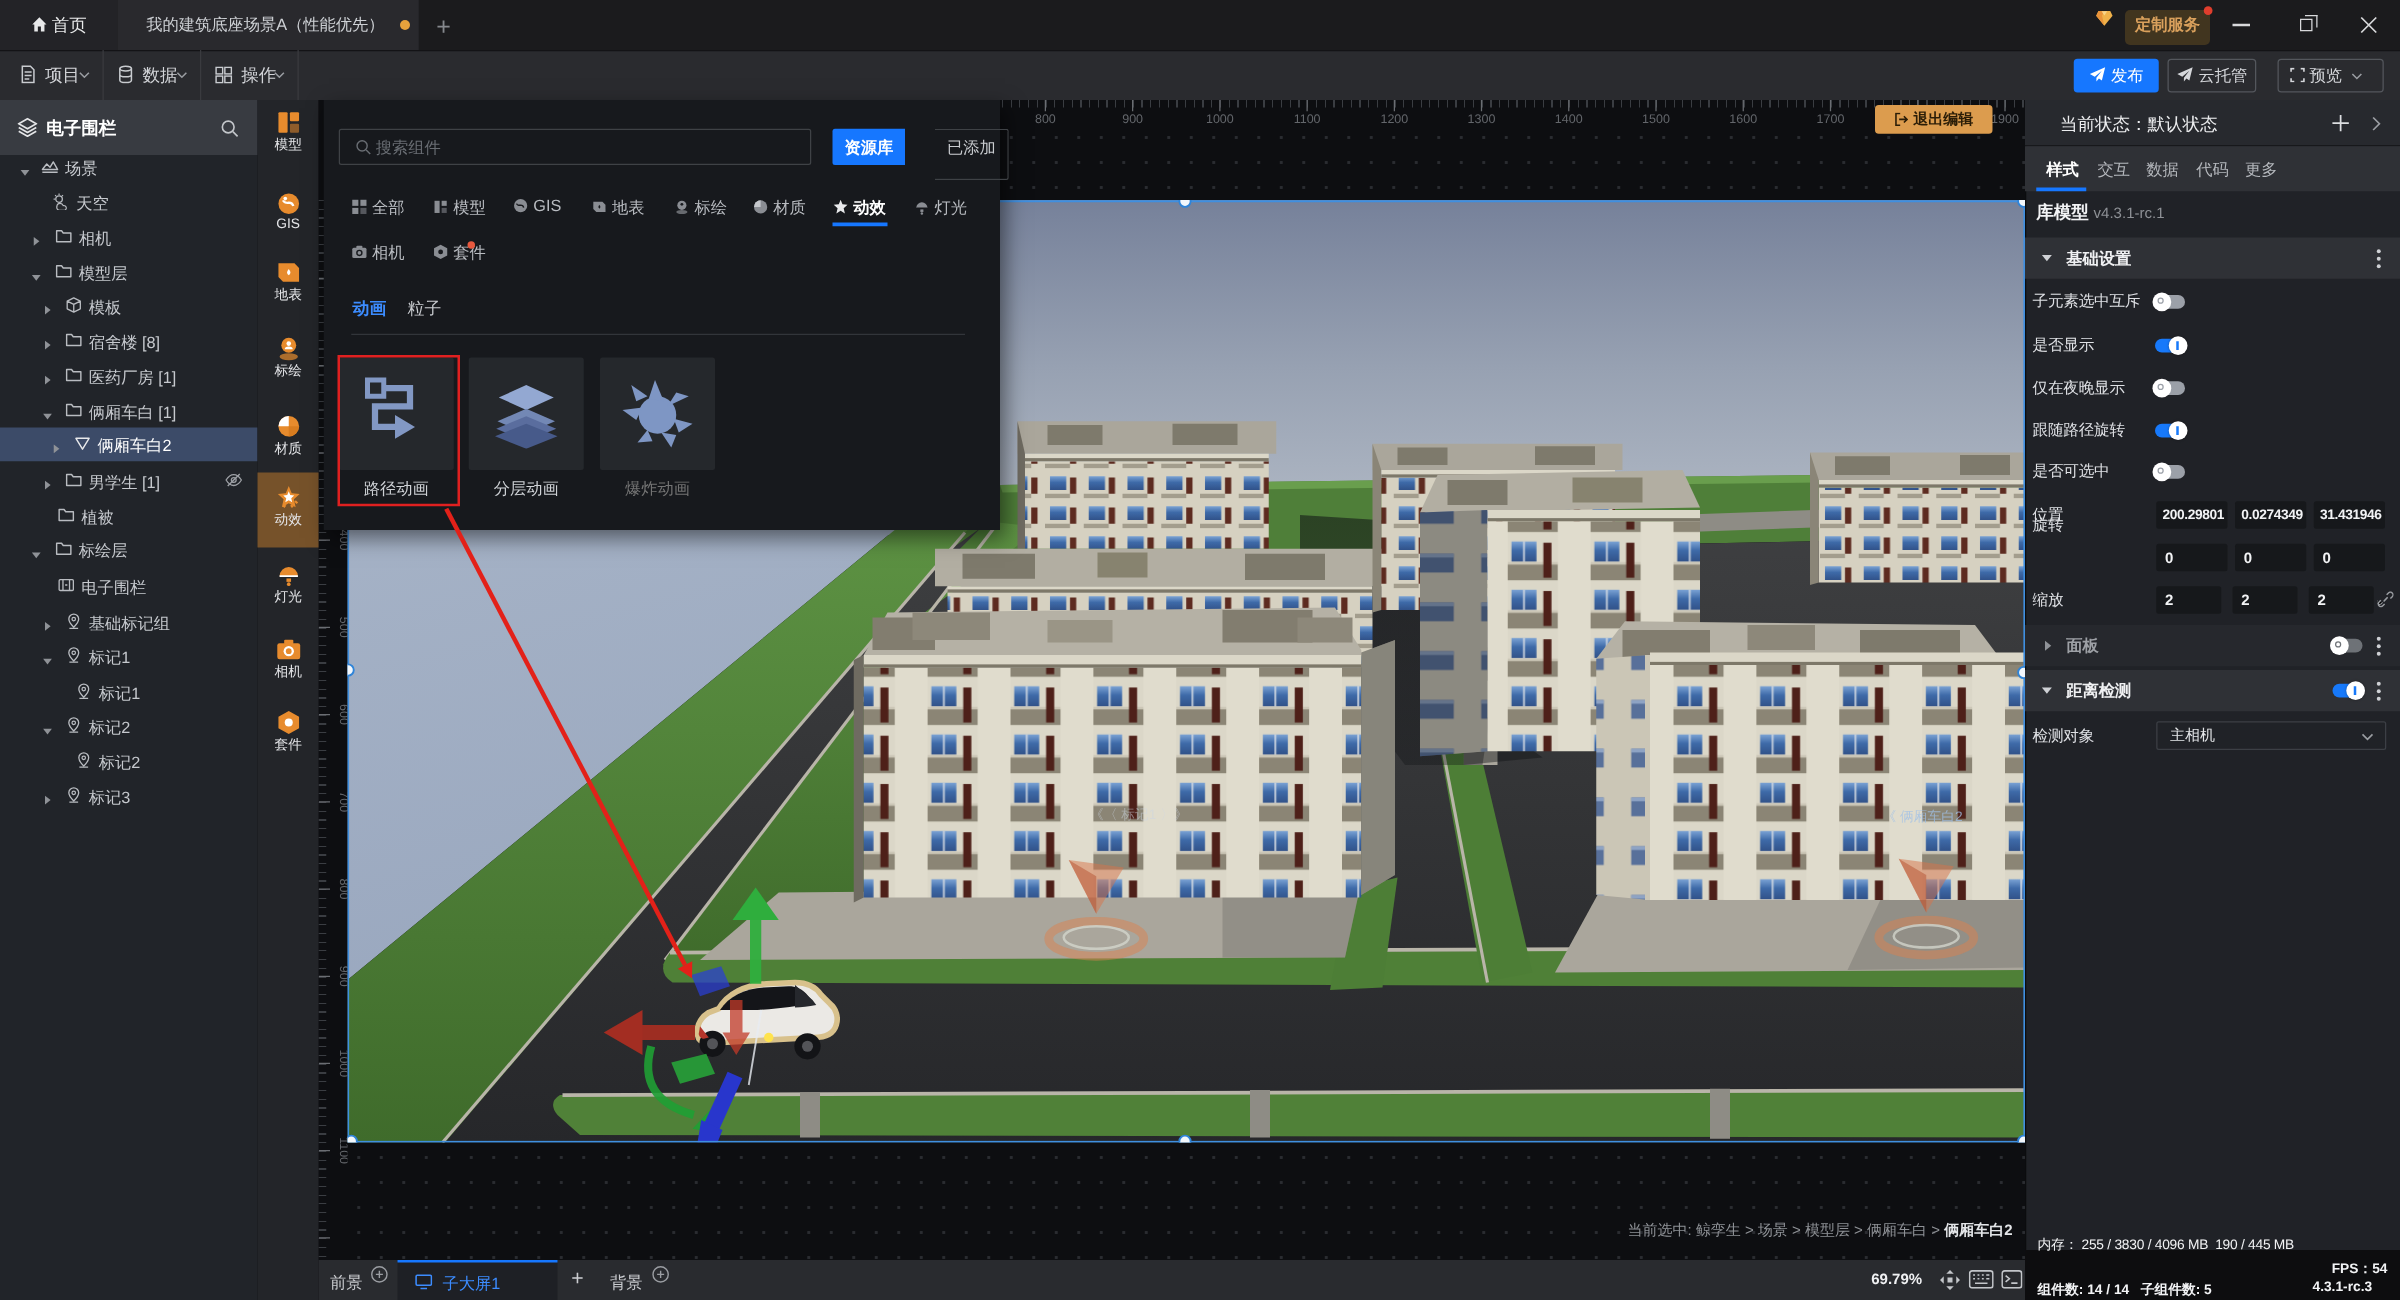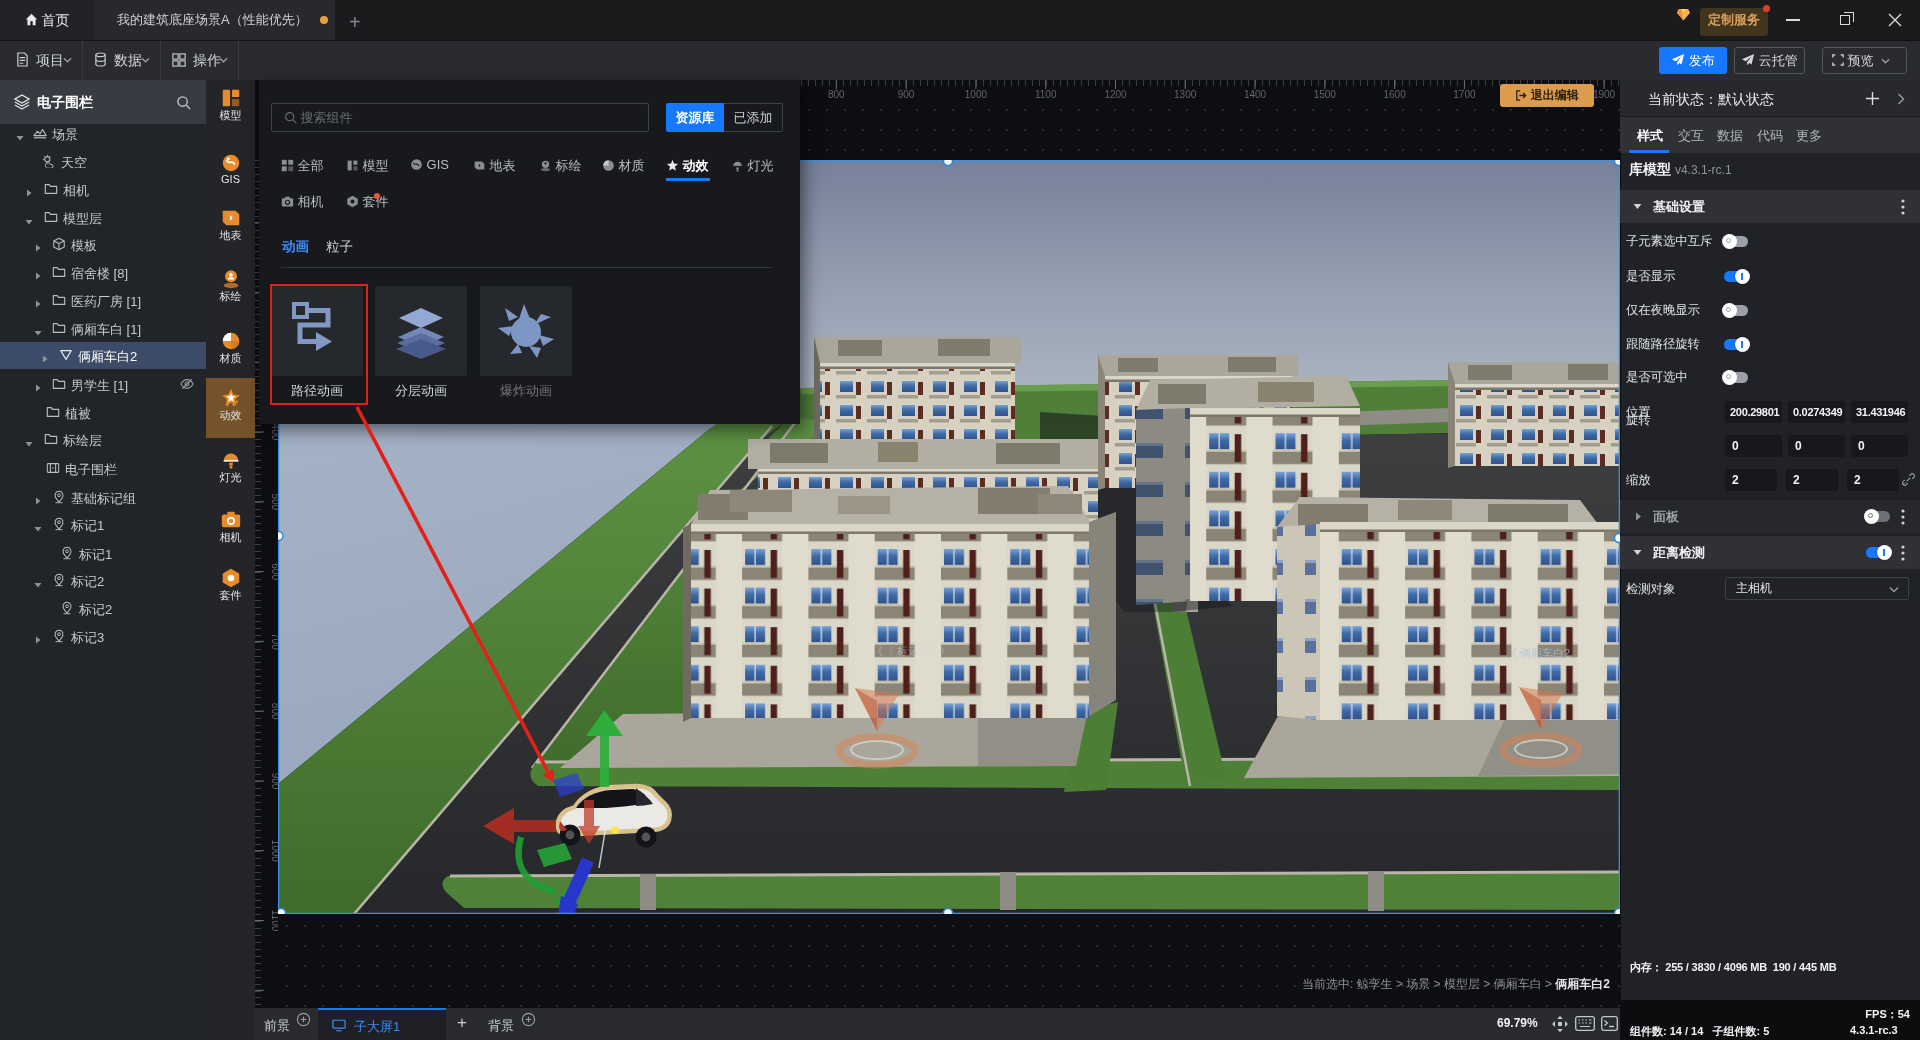"已添加" div.abs { height: 29px -> 41px; left: 724px -> 748px }
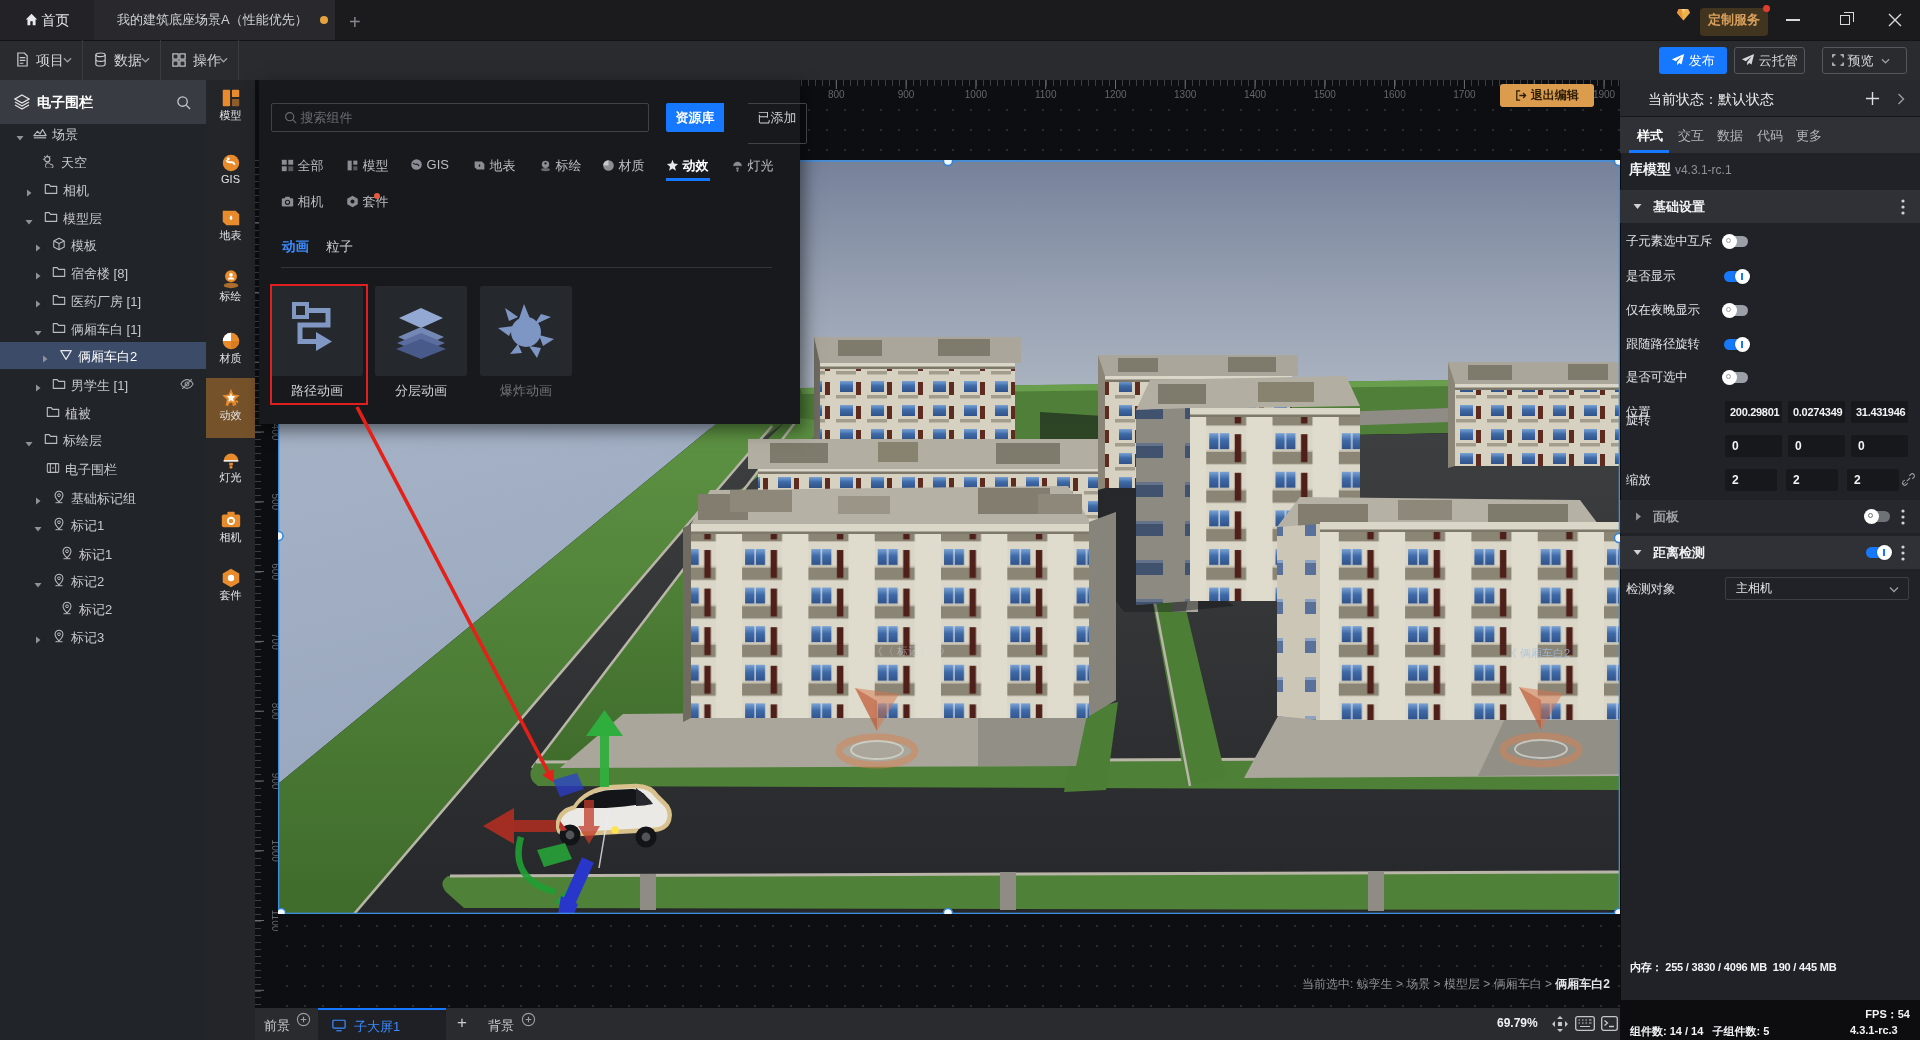"内存： 255 / 3830 /" div.abs { font-weight: 700 -> 400; top: 960px -> 988px }
